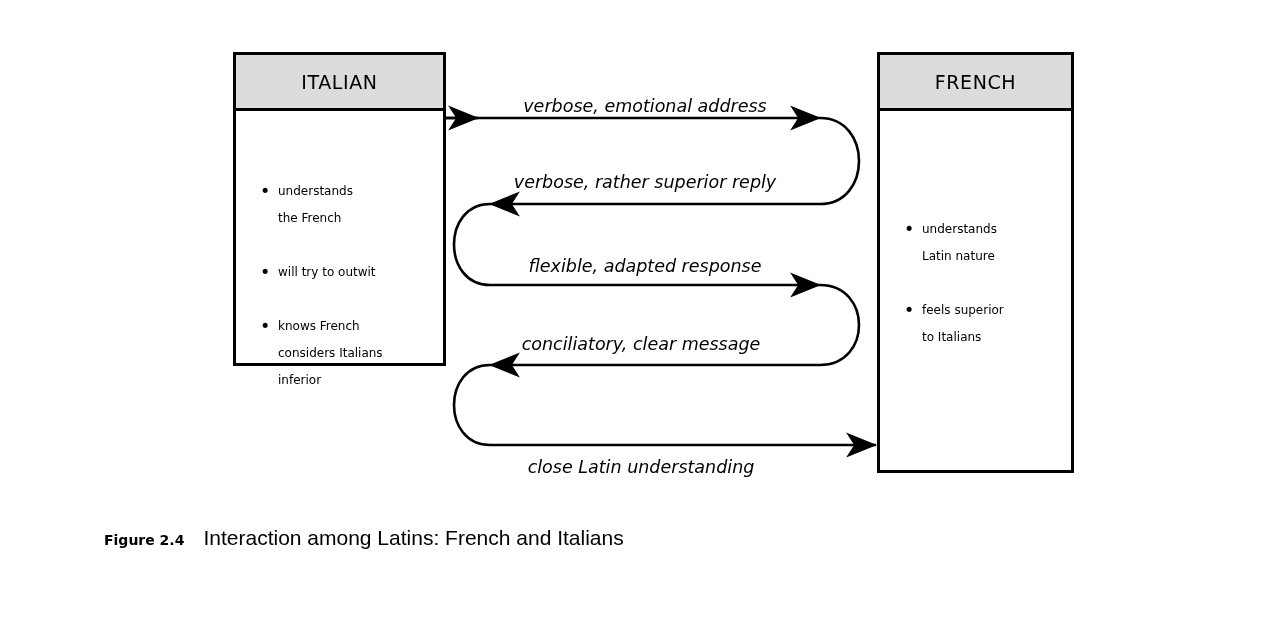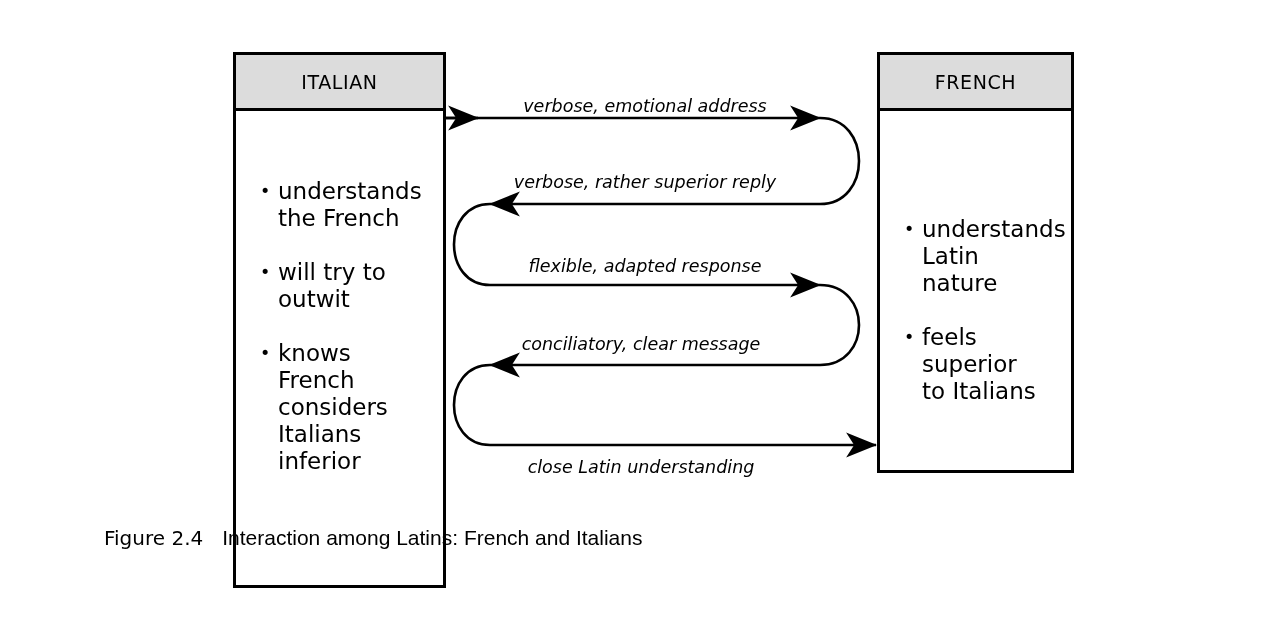"ITALIAN" #italian-box { height: 536px -> 314px }
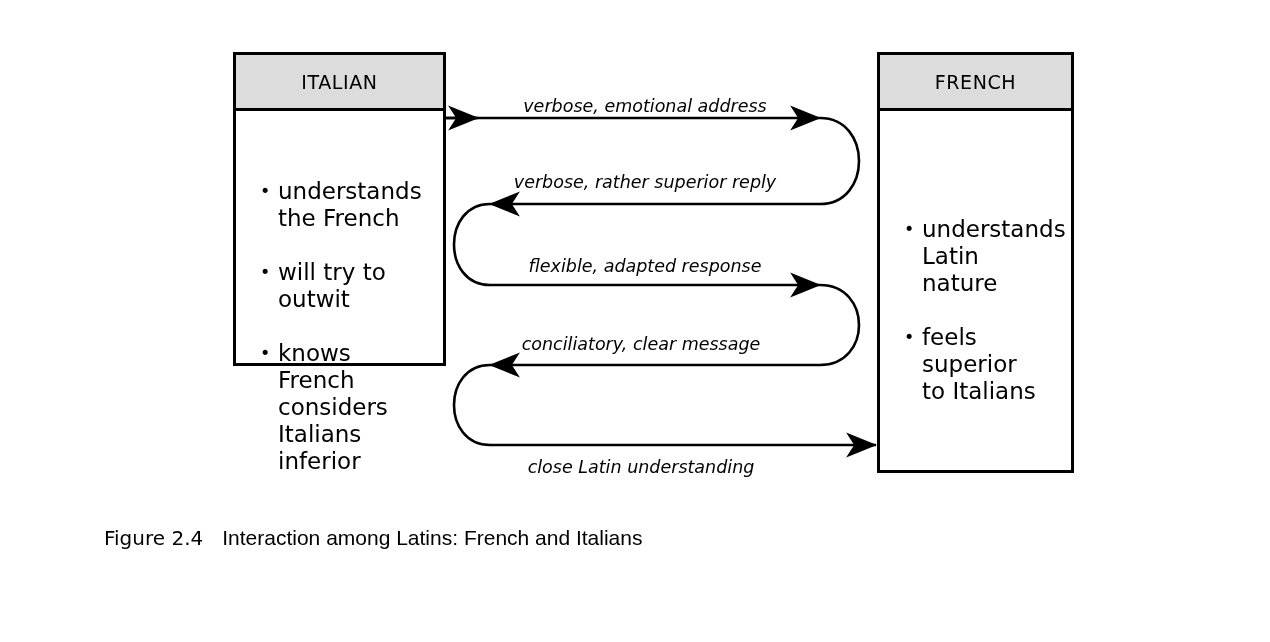"understands" .bullet-item { font-size: 23px -> 12px }
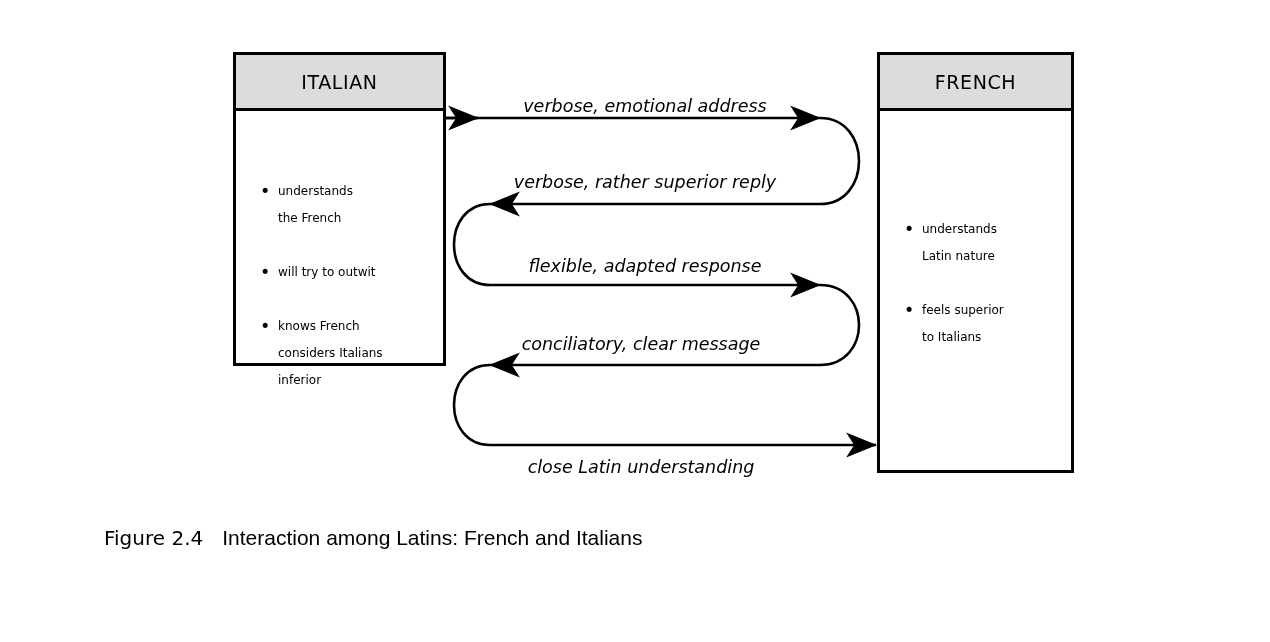"Figure 2.4" #caption .caption-figno { font-size: 20px -> 14px; font-weight: normal -> bold }
